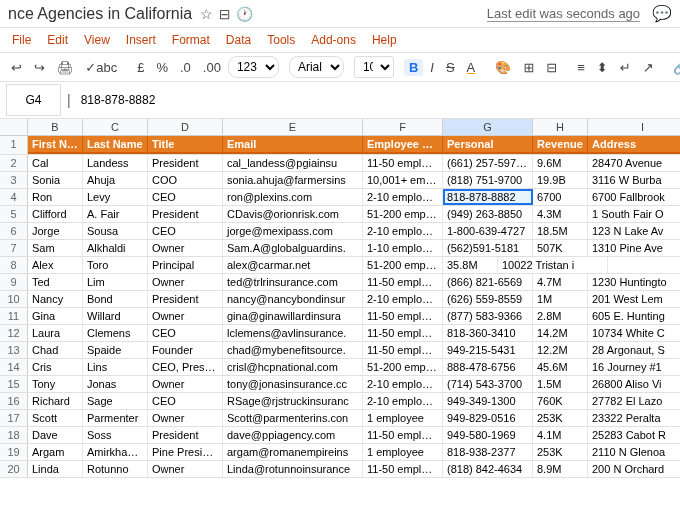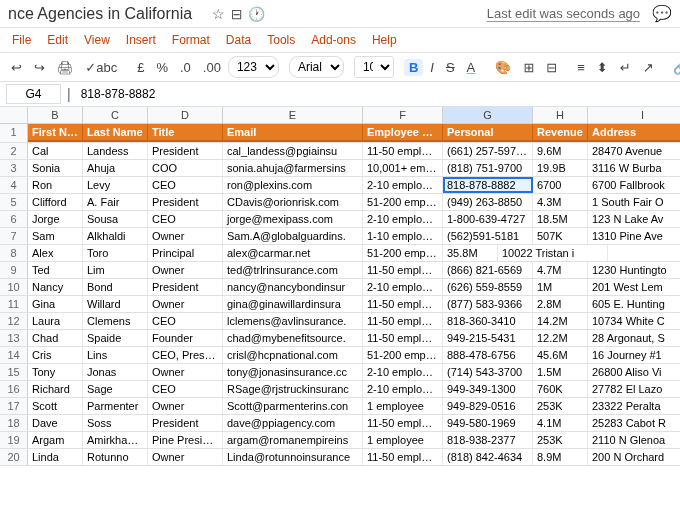"nce Agencies in California" #app-title { margin-right: 20px -> 8px }
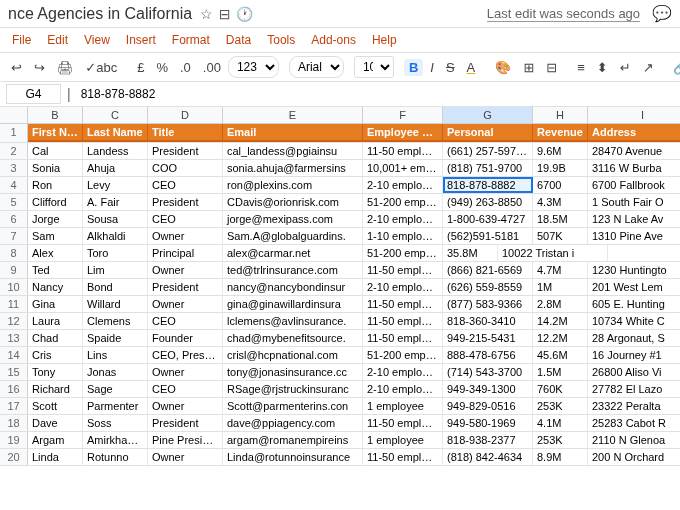"G4" #cell-ref { padding: 2px 4px -> 8px 4px }
